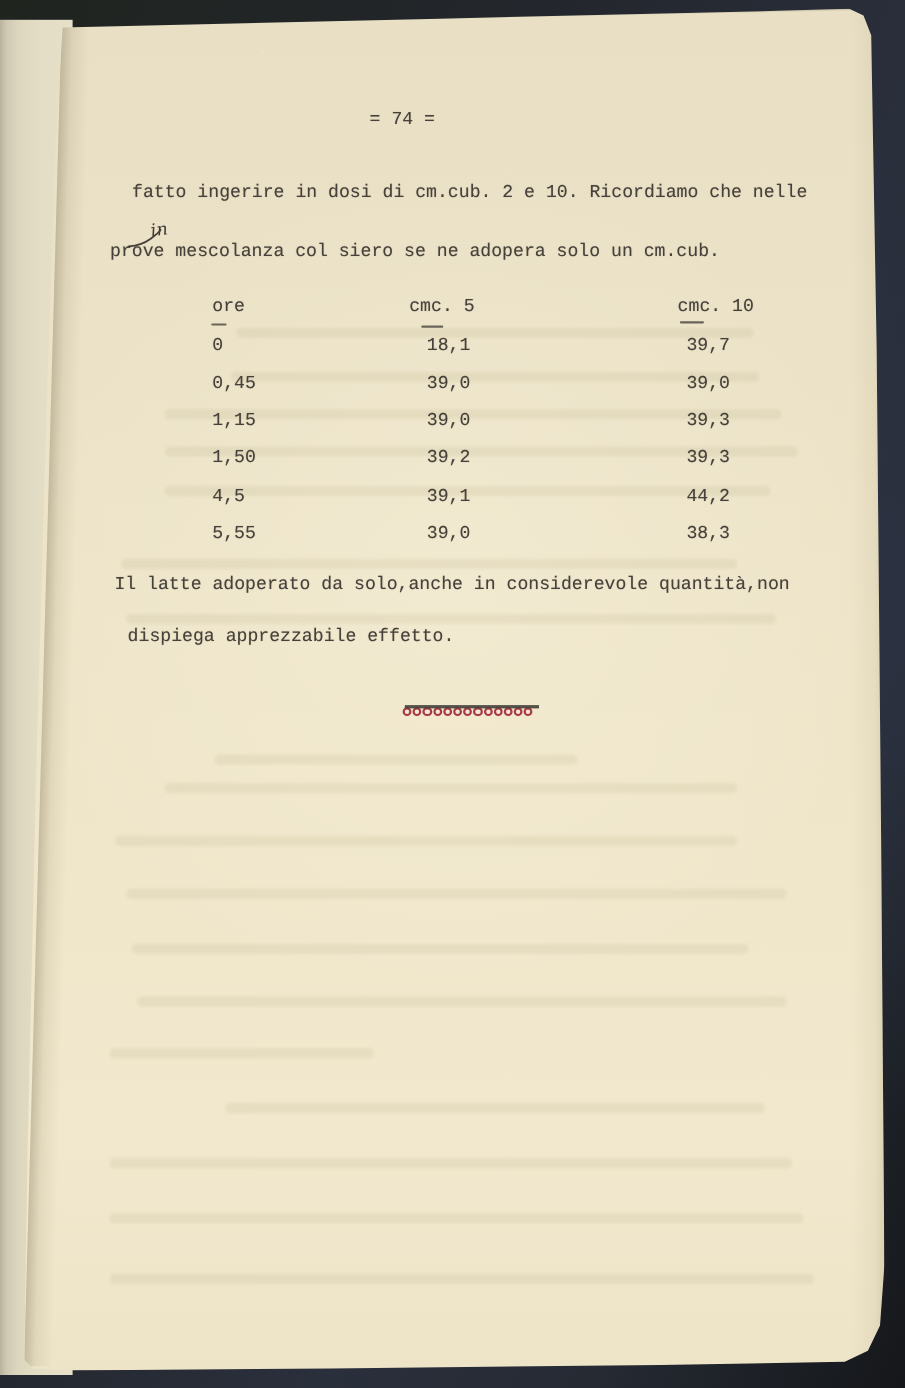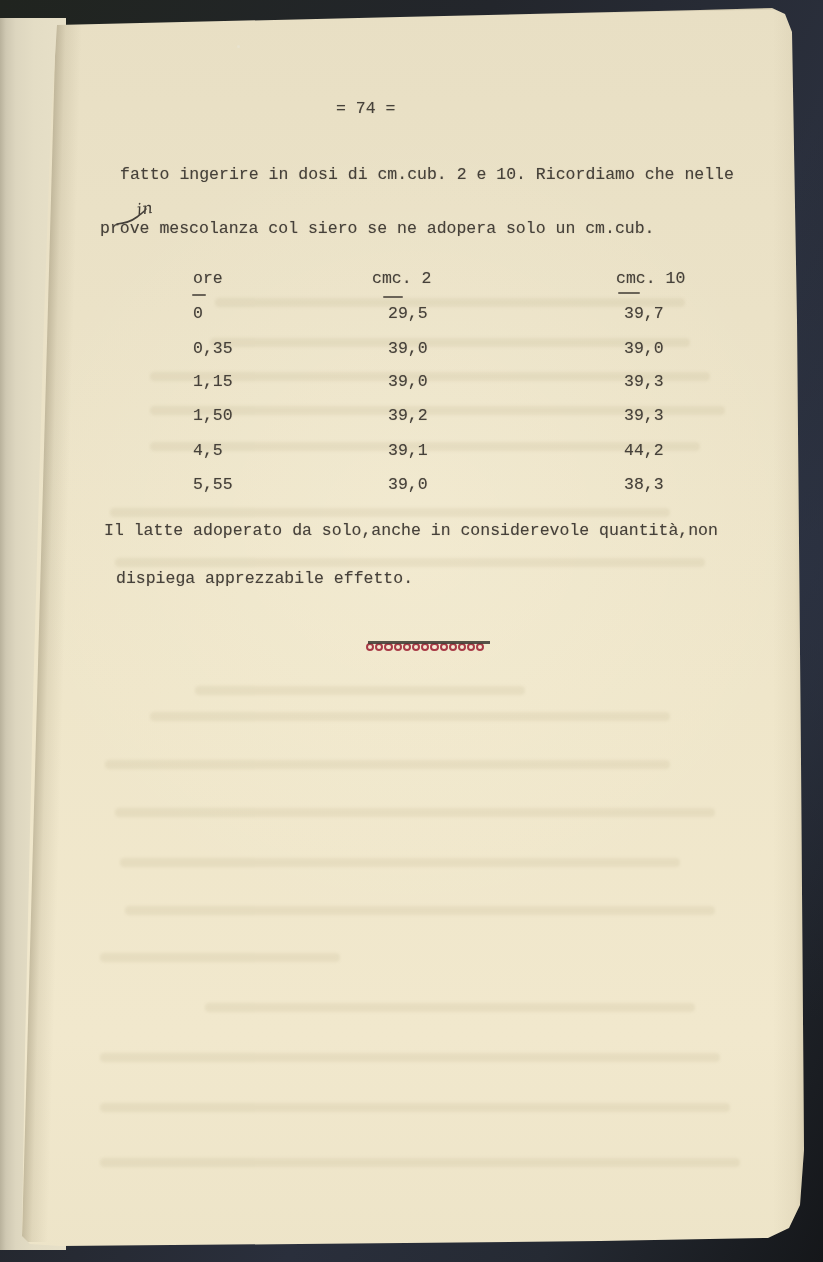"cmc. 2" span.tw { text: 2 -> 5 }
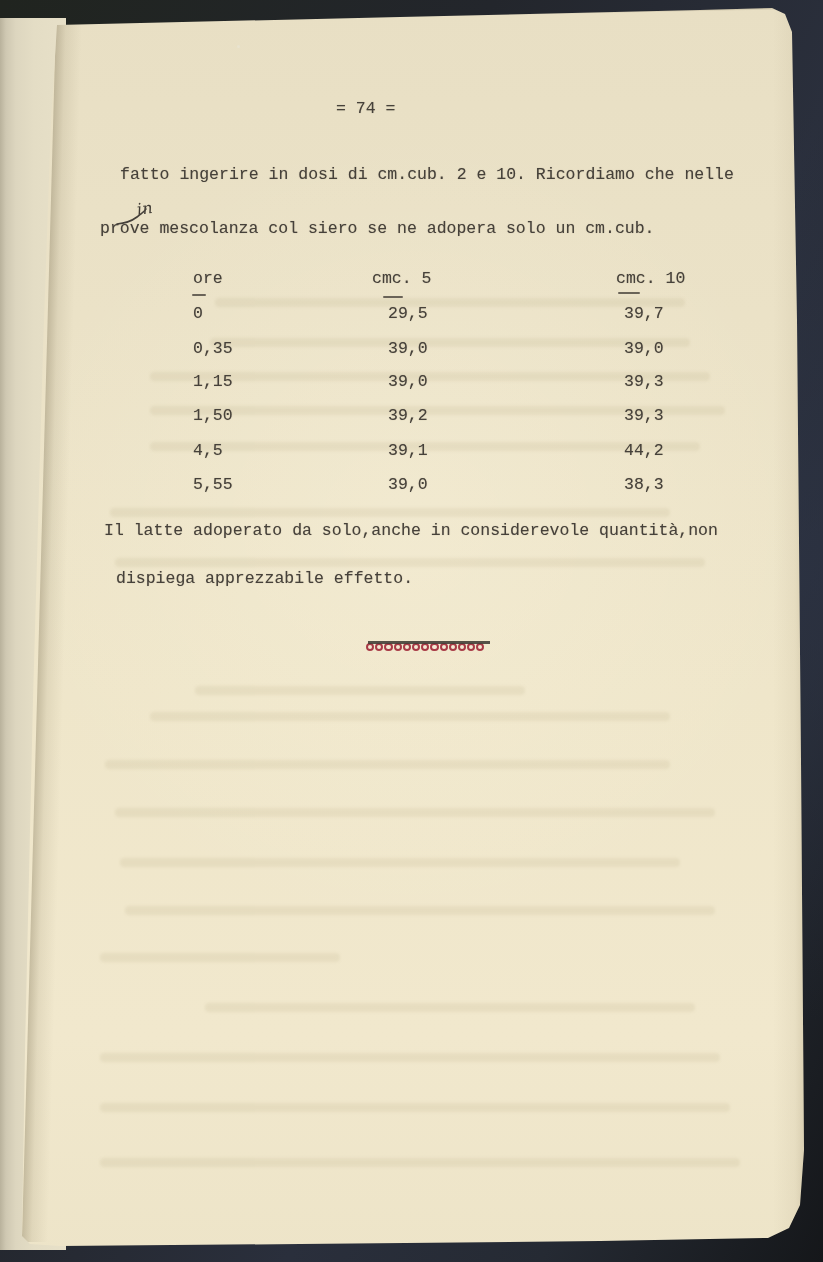"29,5" span.tw { text: 29,5 -> 18,1 }
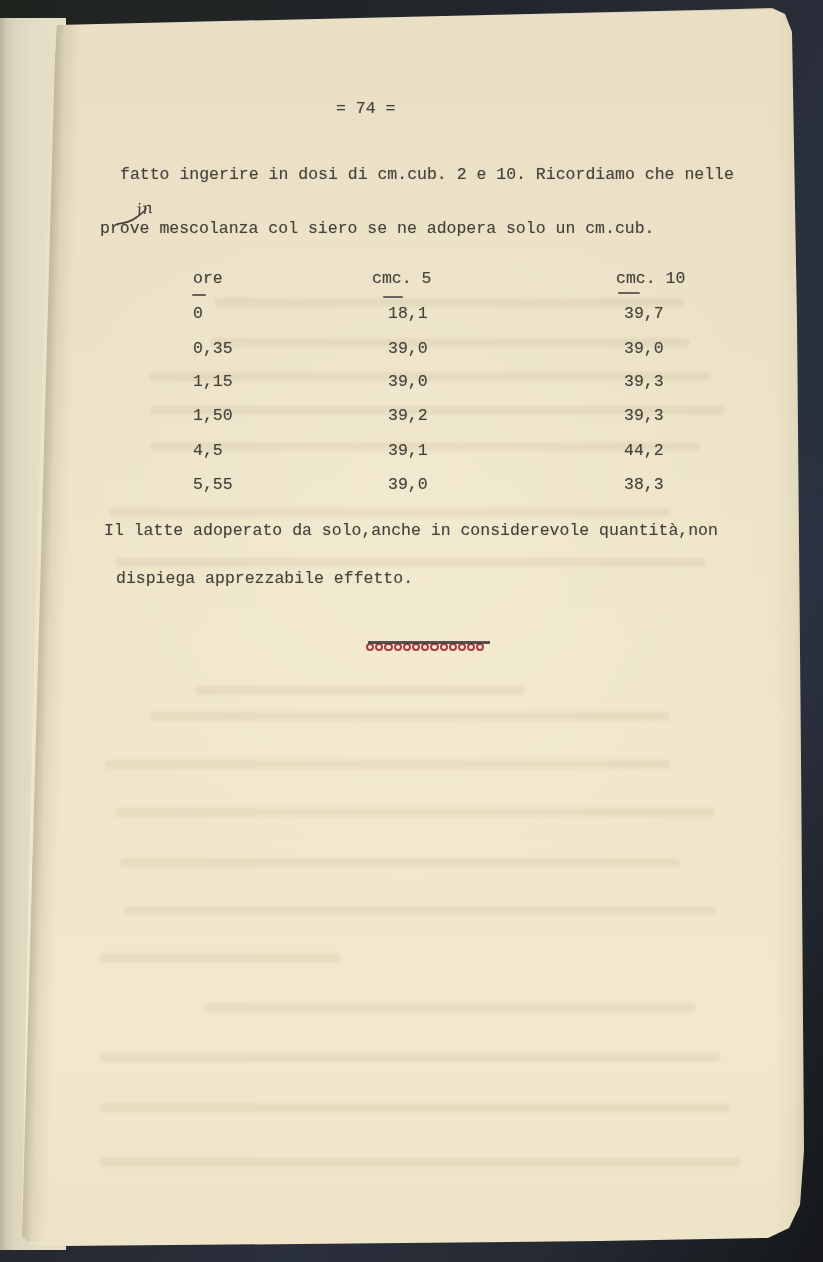"0,35" span.tw { text: 0,35 -> 0,45 }
